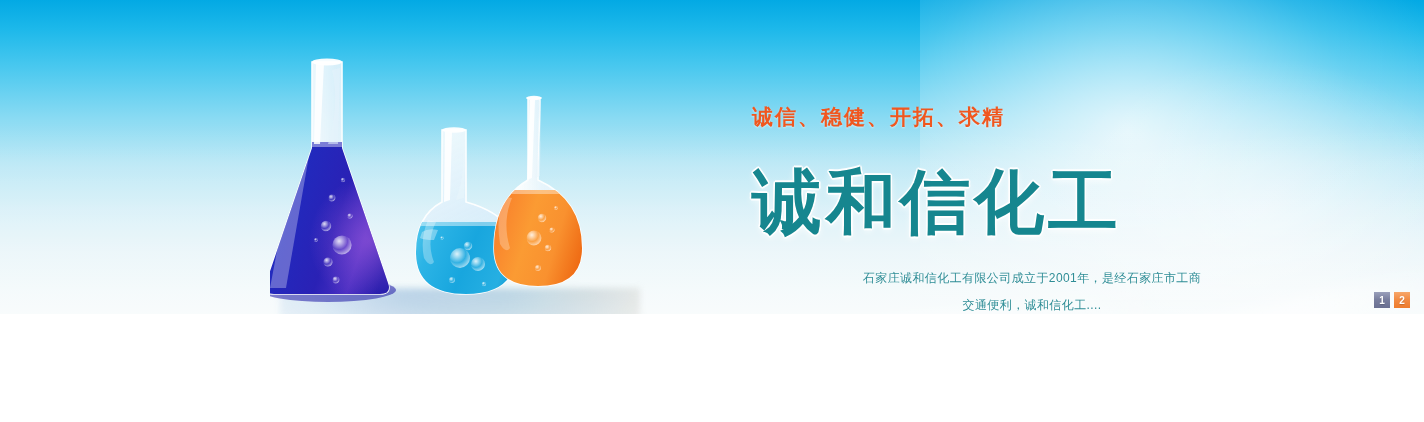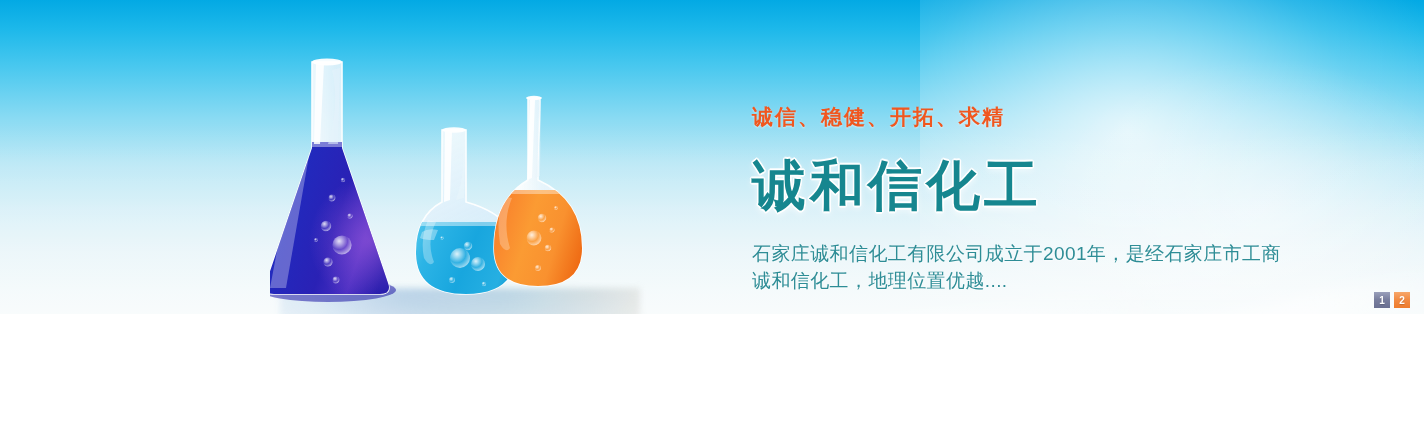"诚和信化工" .headline { font-size: 54px -> 70px; margin-top: 28px -> 36px }
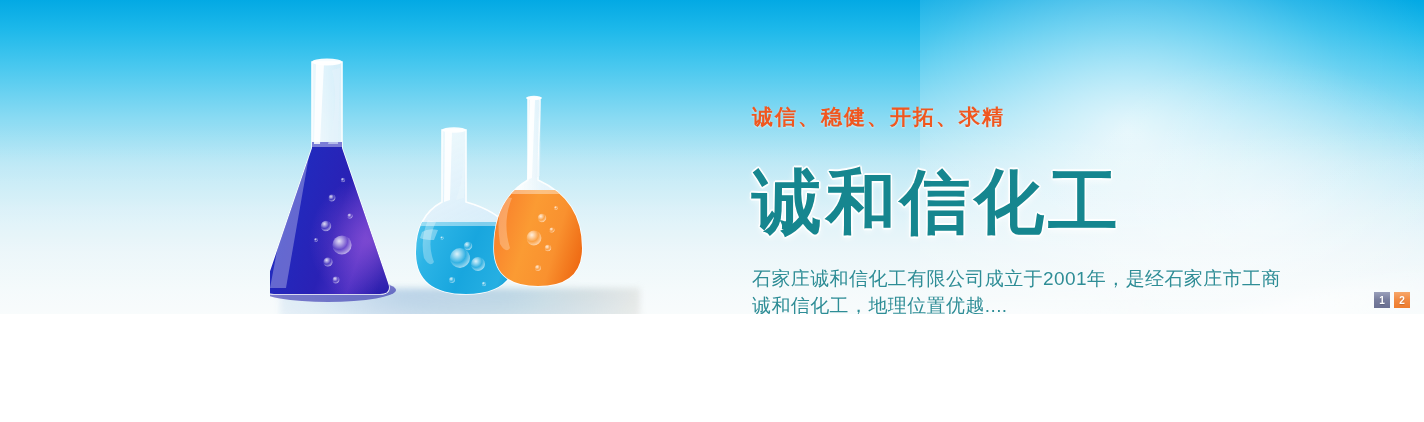"石家庄诚和信化工有限公司成立于2001年，是经石家庄市工商" .desc { font-size: 19px -> 12px; text-align: none -> center }
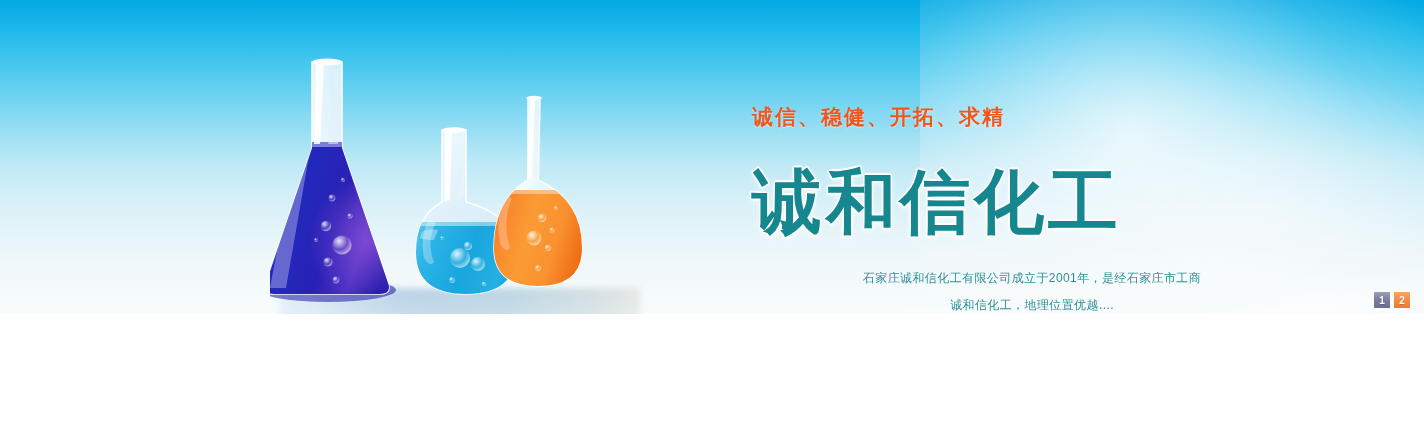"诚和信化工，地理位置优越...." div.desc-line { text: 诚和信化工，地理位置优越 -> 交通便利，诚和信化工 }
